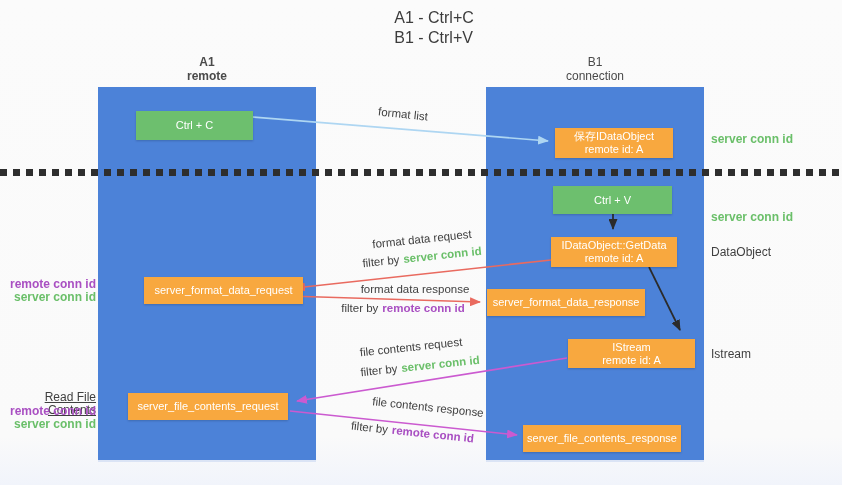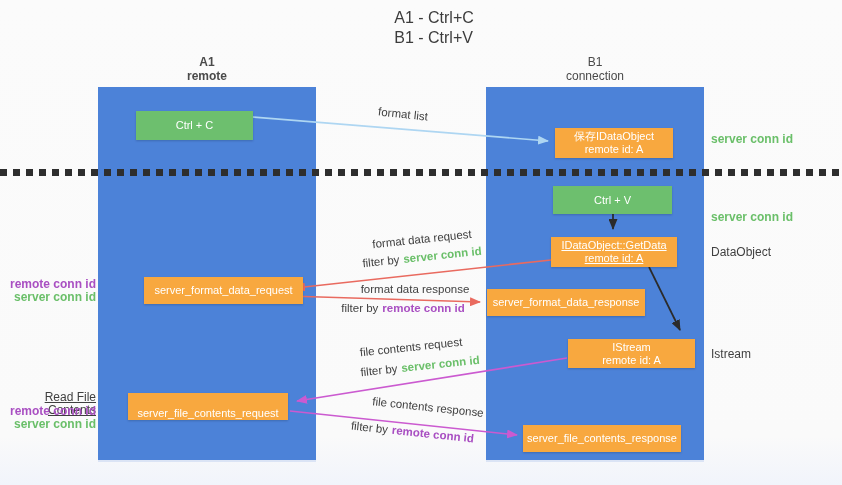"IDataObject::GetData" div.bx { text-decoration: underline -> none }
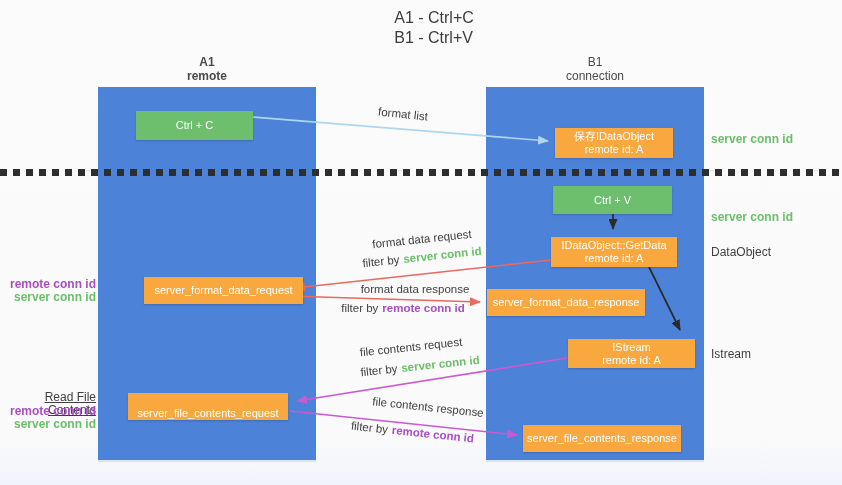"server_file_contents_request" div.bx { align-items: flex-end -> none }
